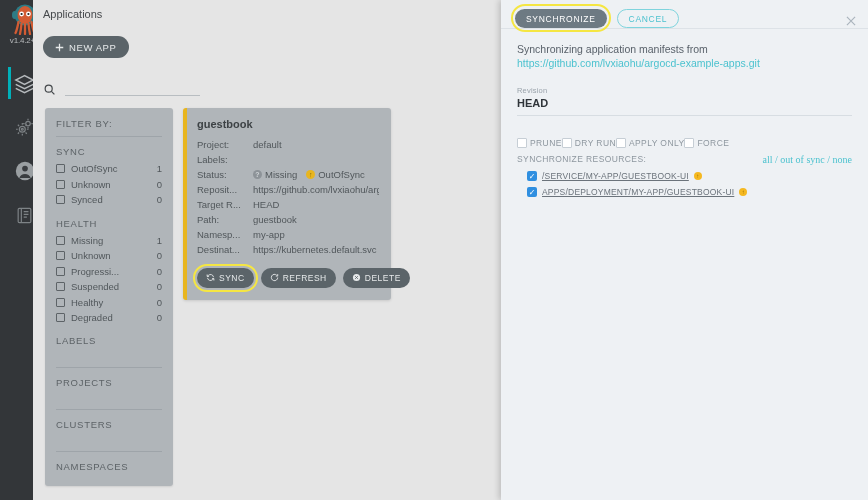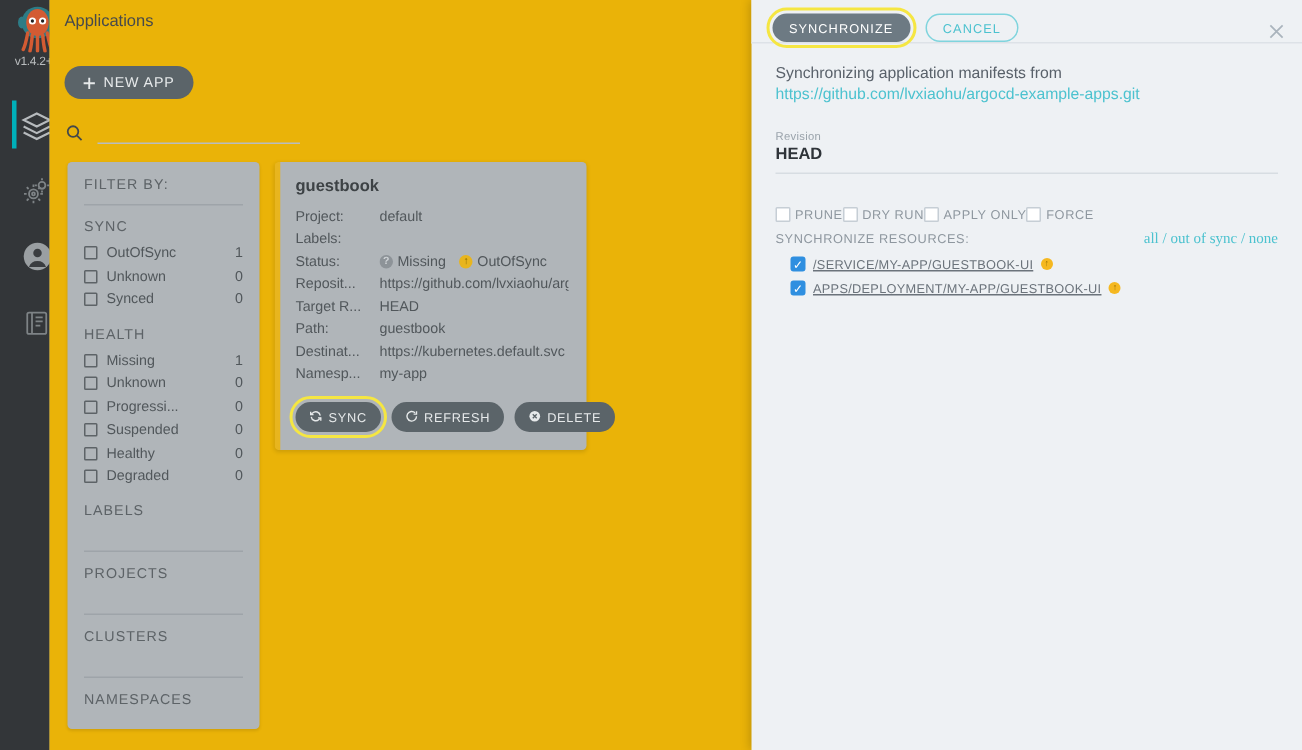"Applications" .main { background: #eab308 -> #e5e5e5 }
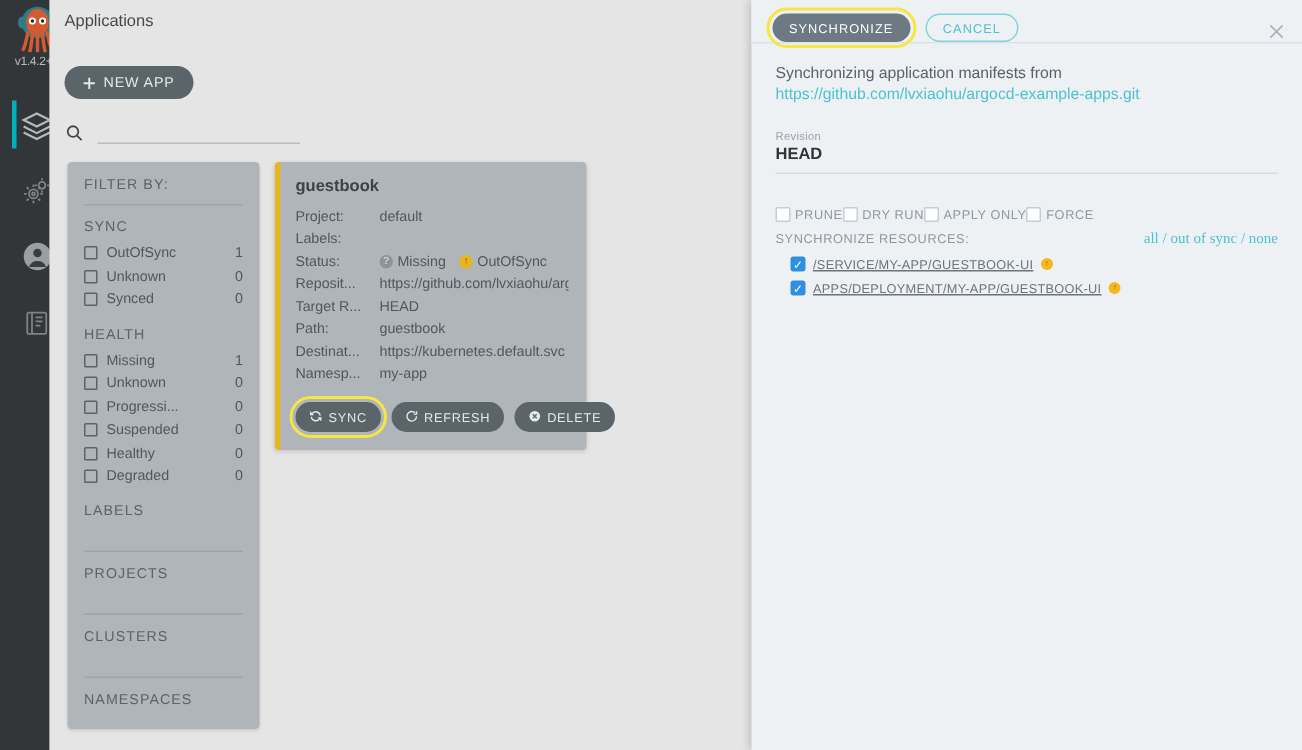"NEW APP" .toolbar { align-items: flex-end -> center }
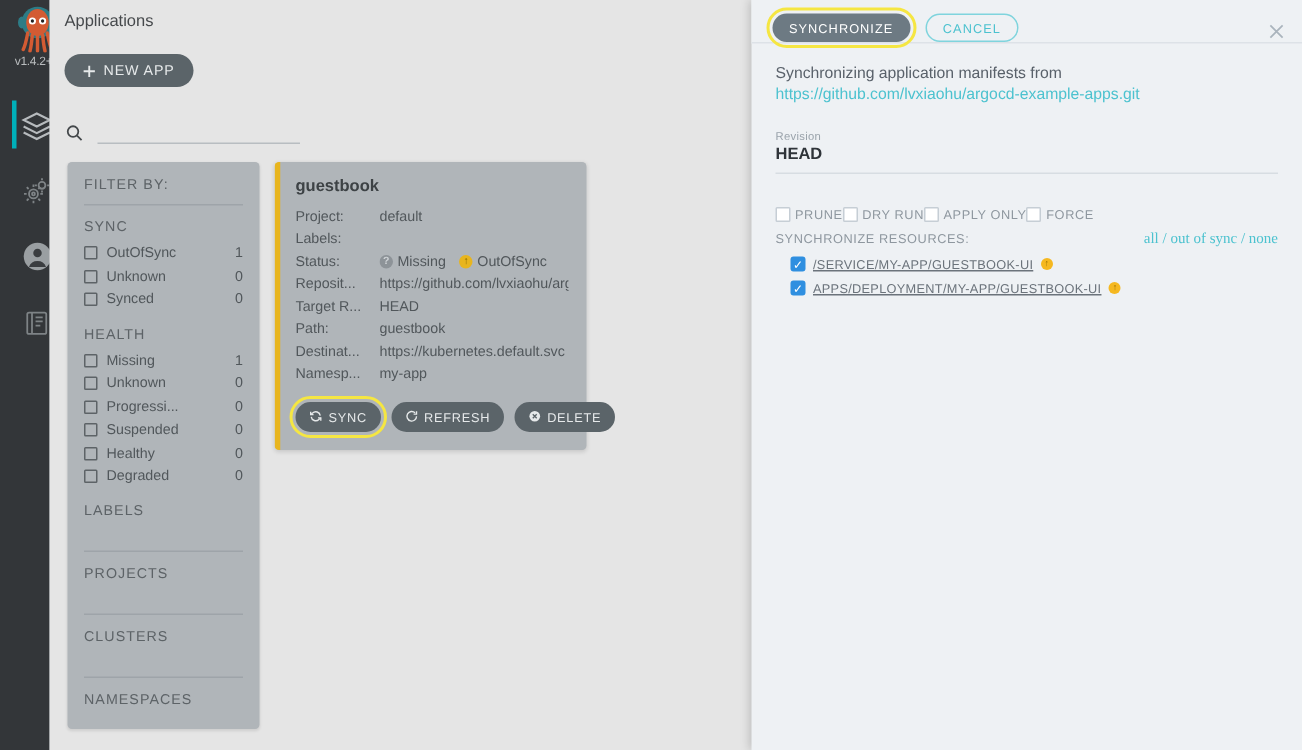"Destinat..." div.crow { order: before "Namesp..." -> after "Namesp..." }
